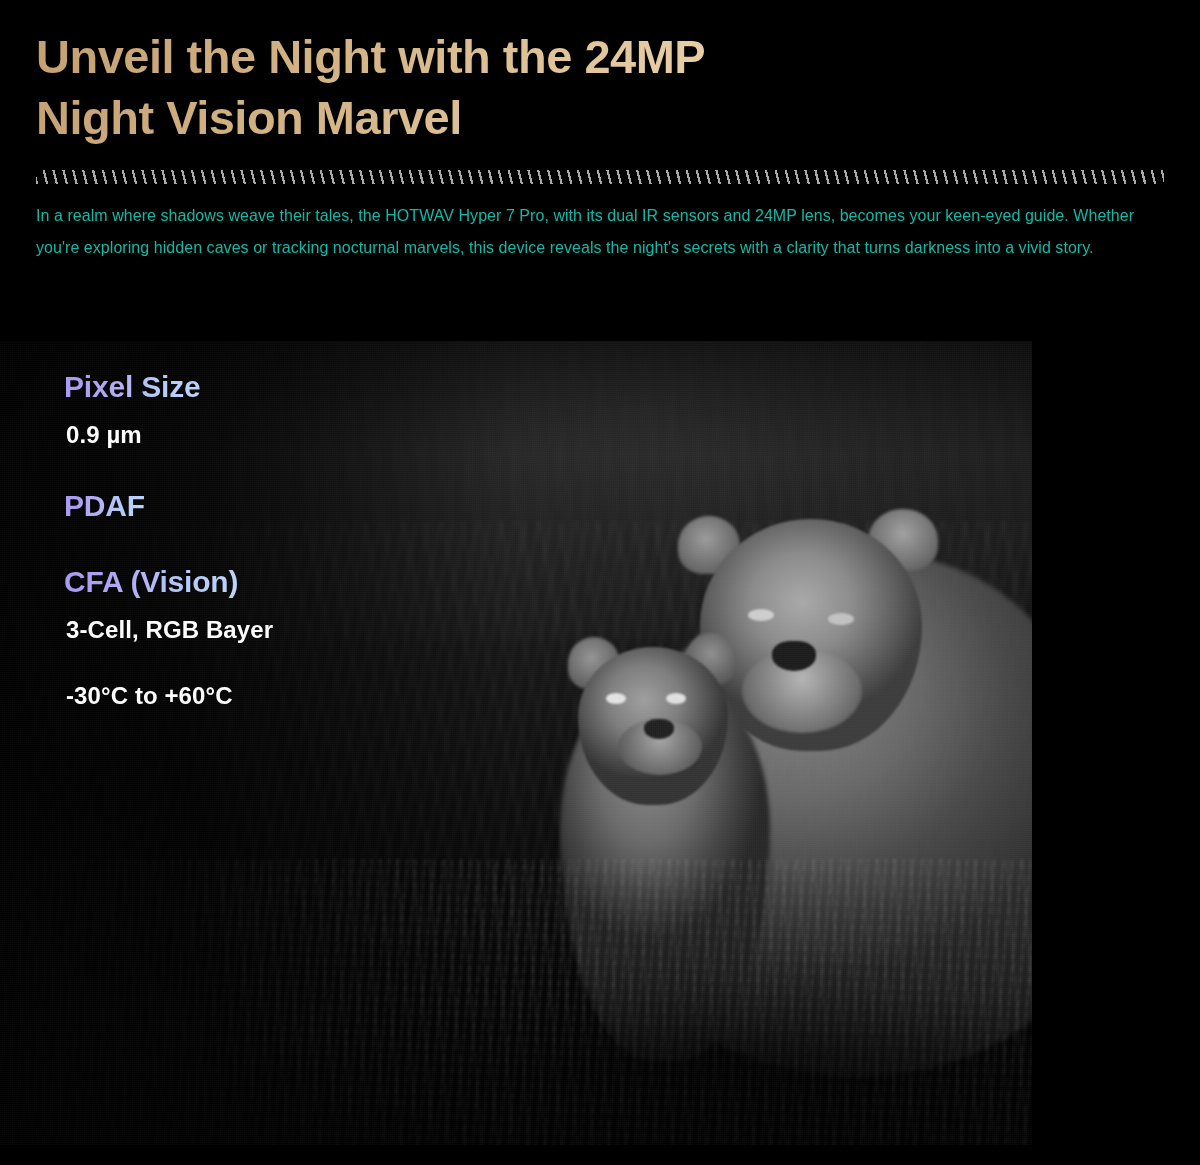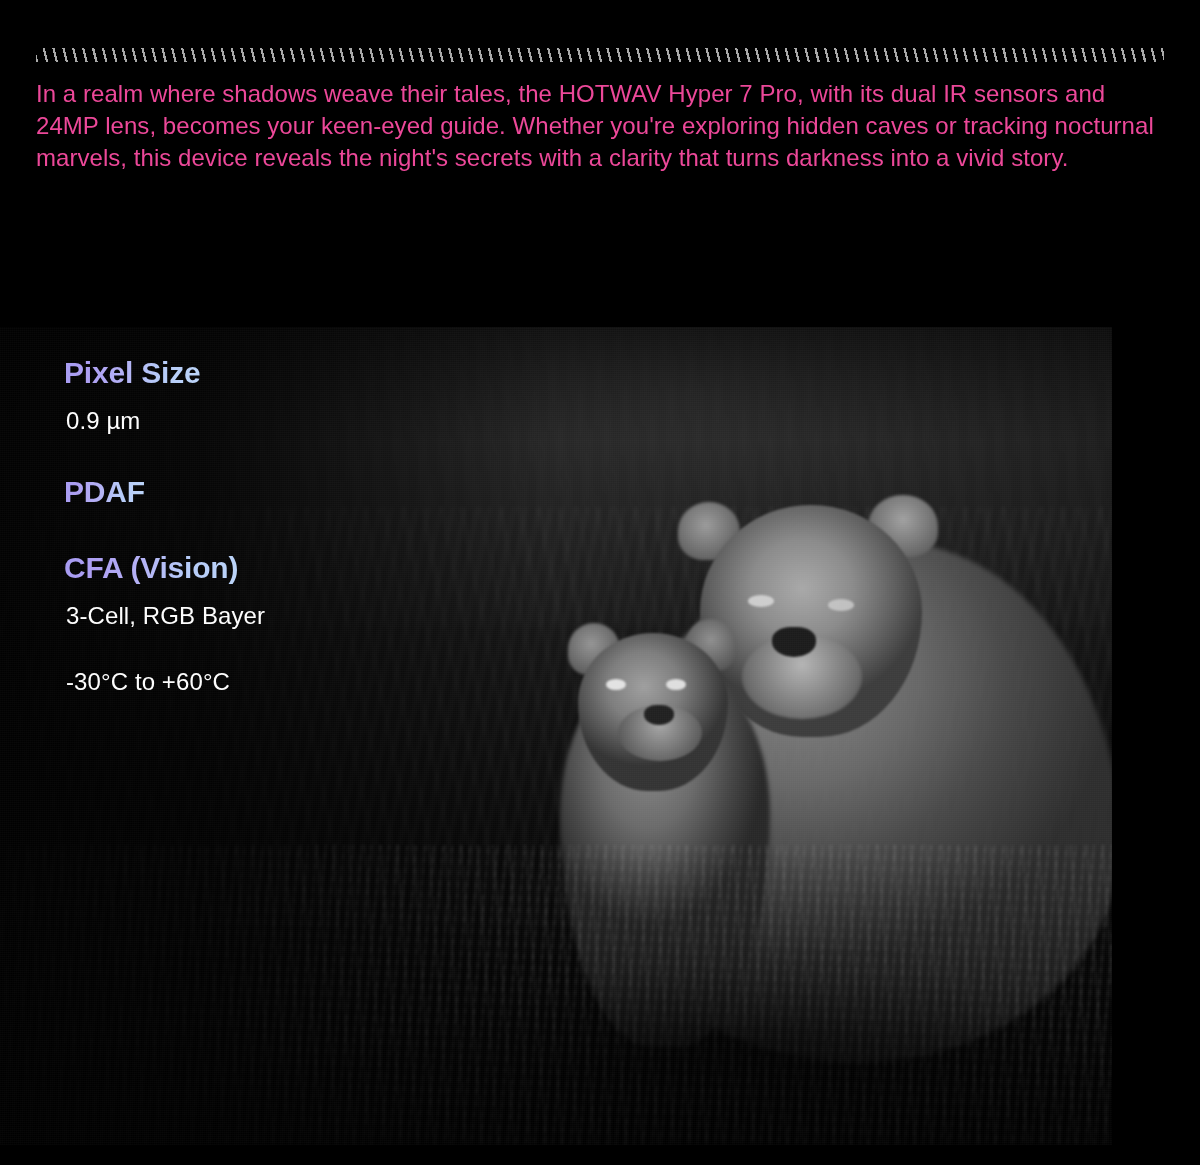"Unveil the Night with the" h1.hero-title { html: none -> <h1>Unveil the Night with the 24MP Night Vision Marvel</h1> }
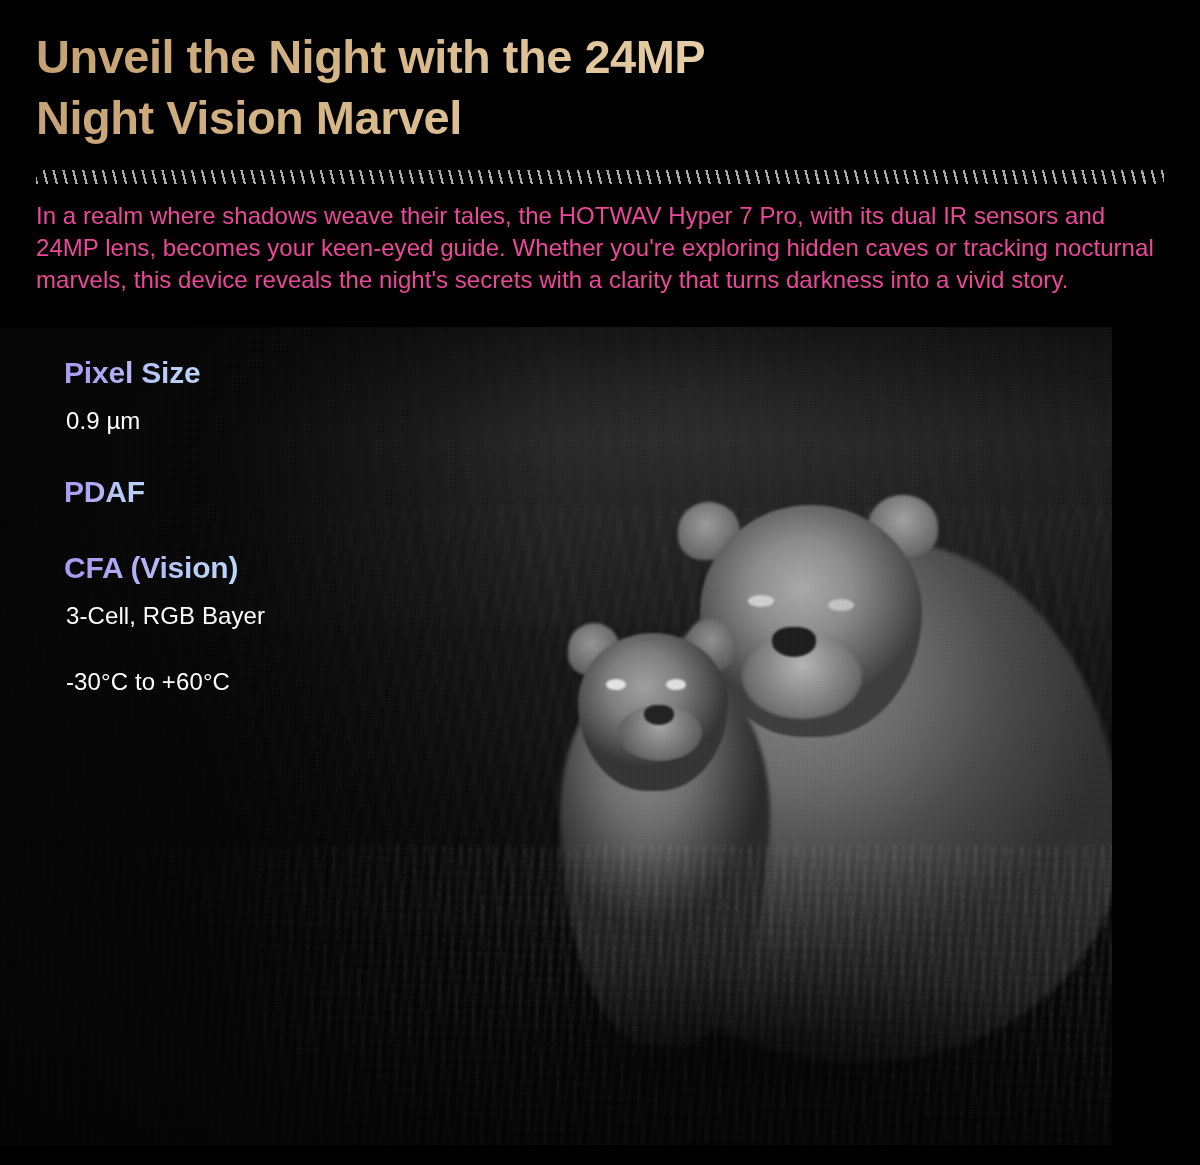"In a realm where shadows" .hero-body { color: #ec4899 -> #14b8a6; font-size: 24px -> 16px }
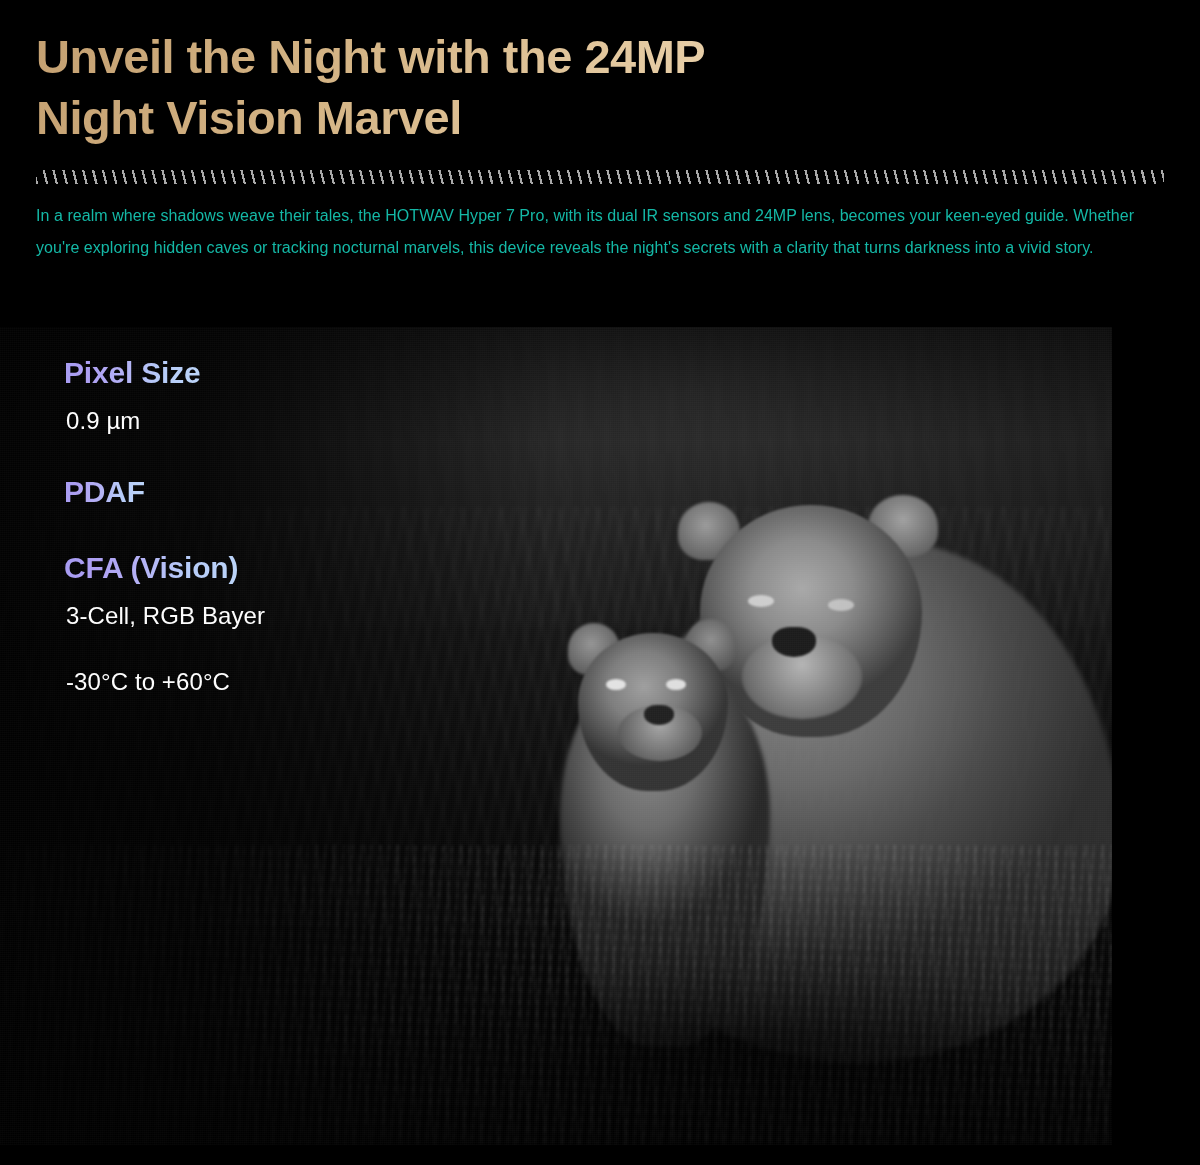"Pixel Size" .photo-panel { top: 327px -> 341px; width: 1112px -> 1032px }
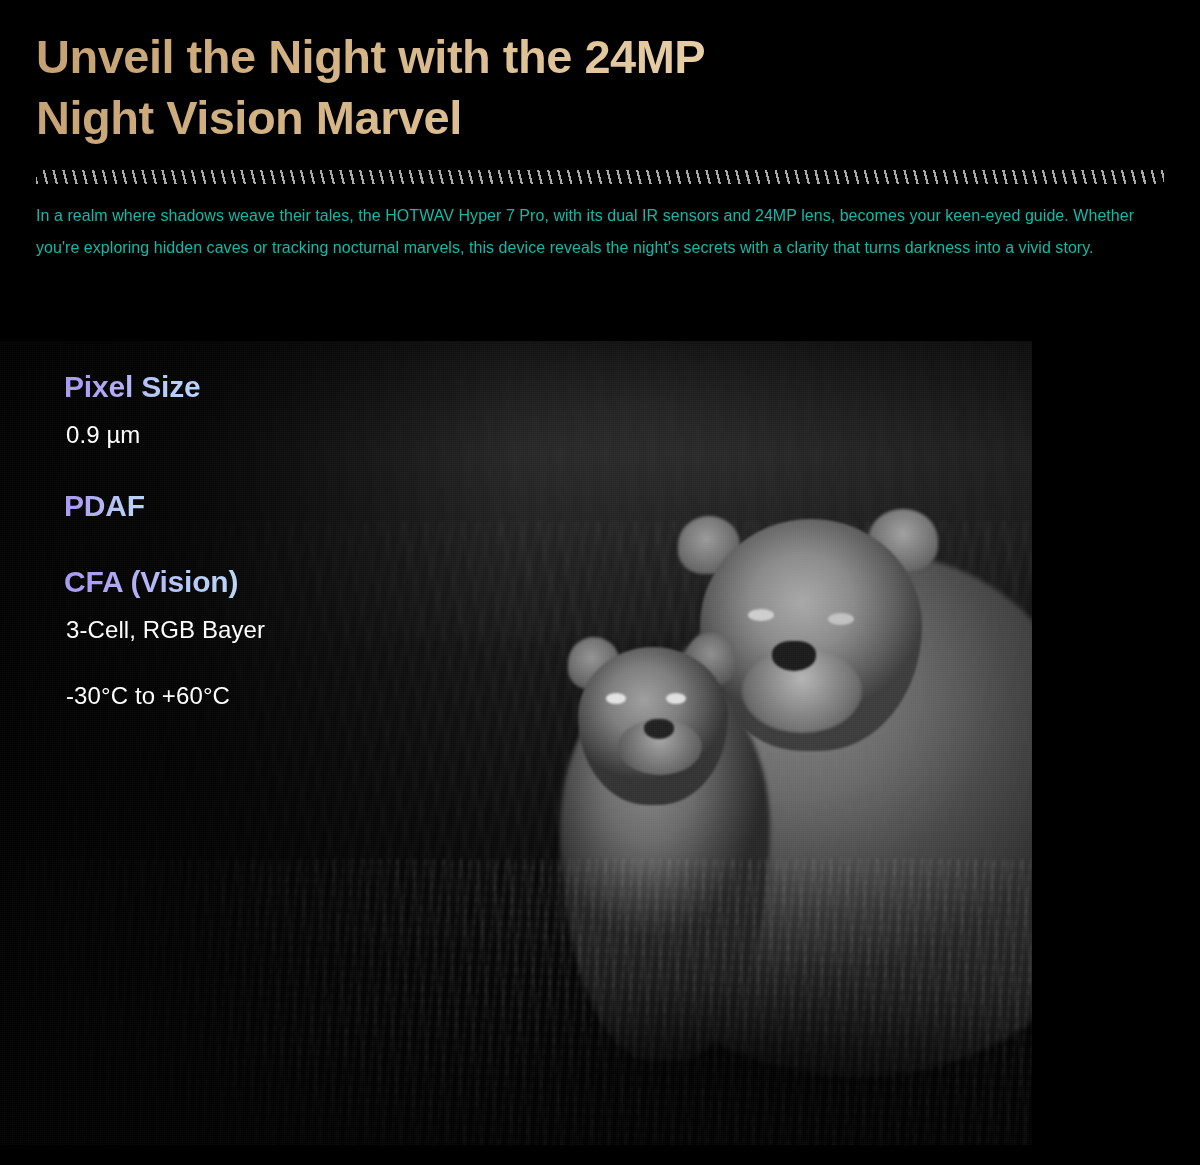"0.9 µm" .spec-value { font-weight: 400 -> 700 }
